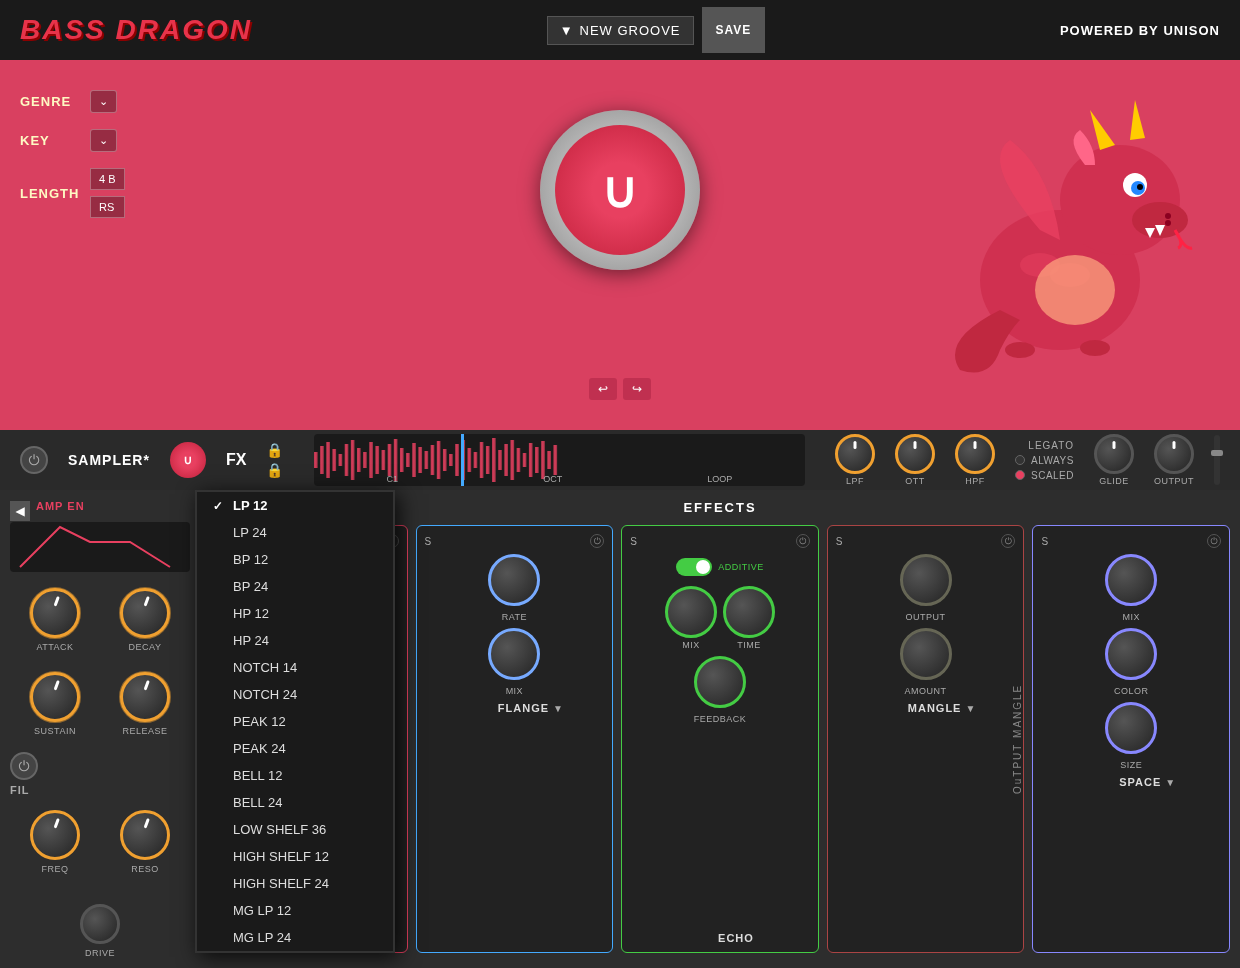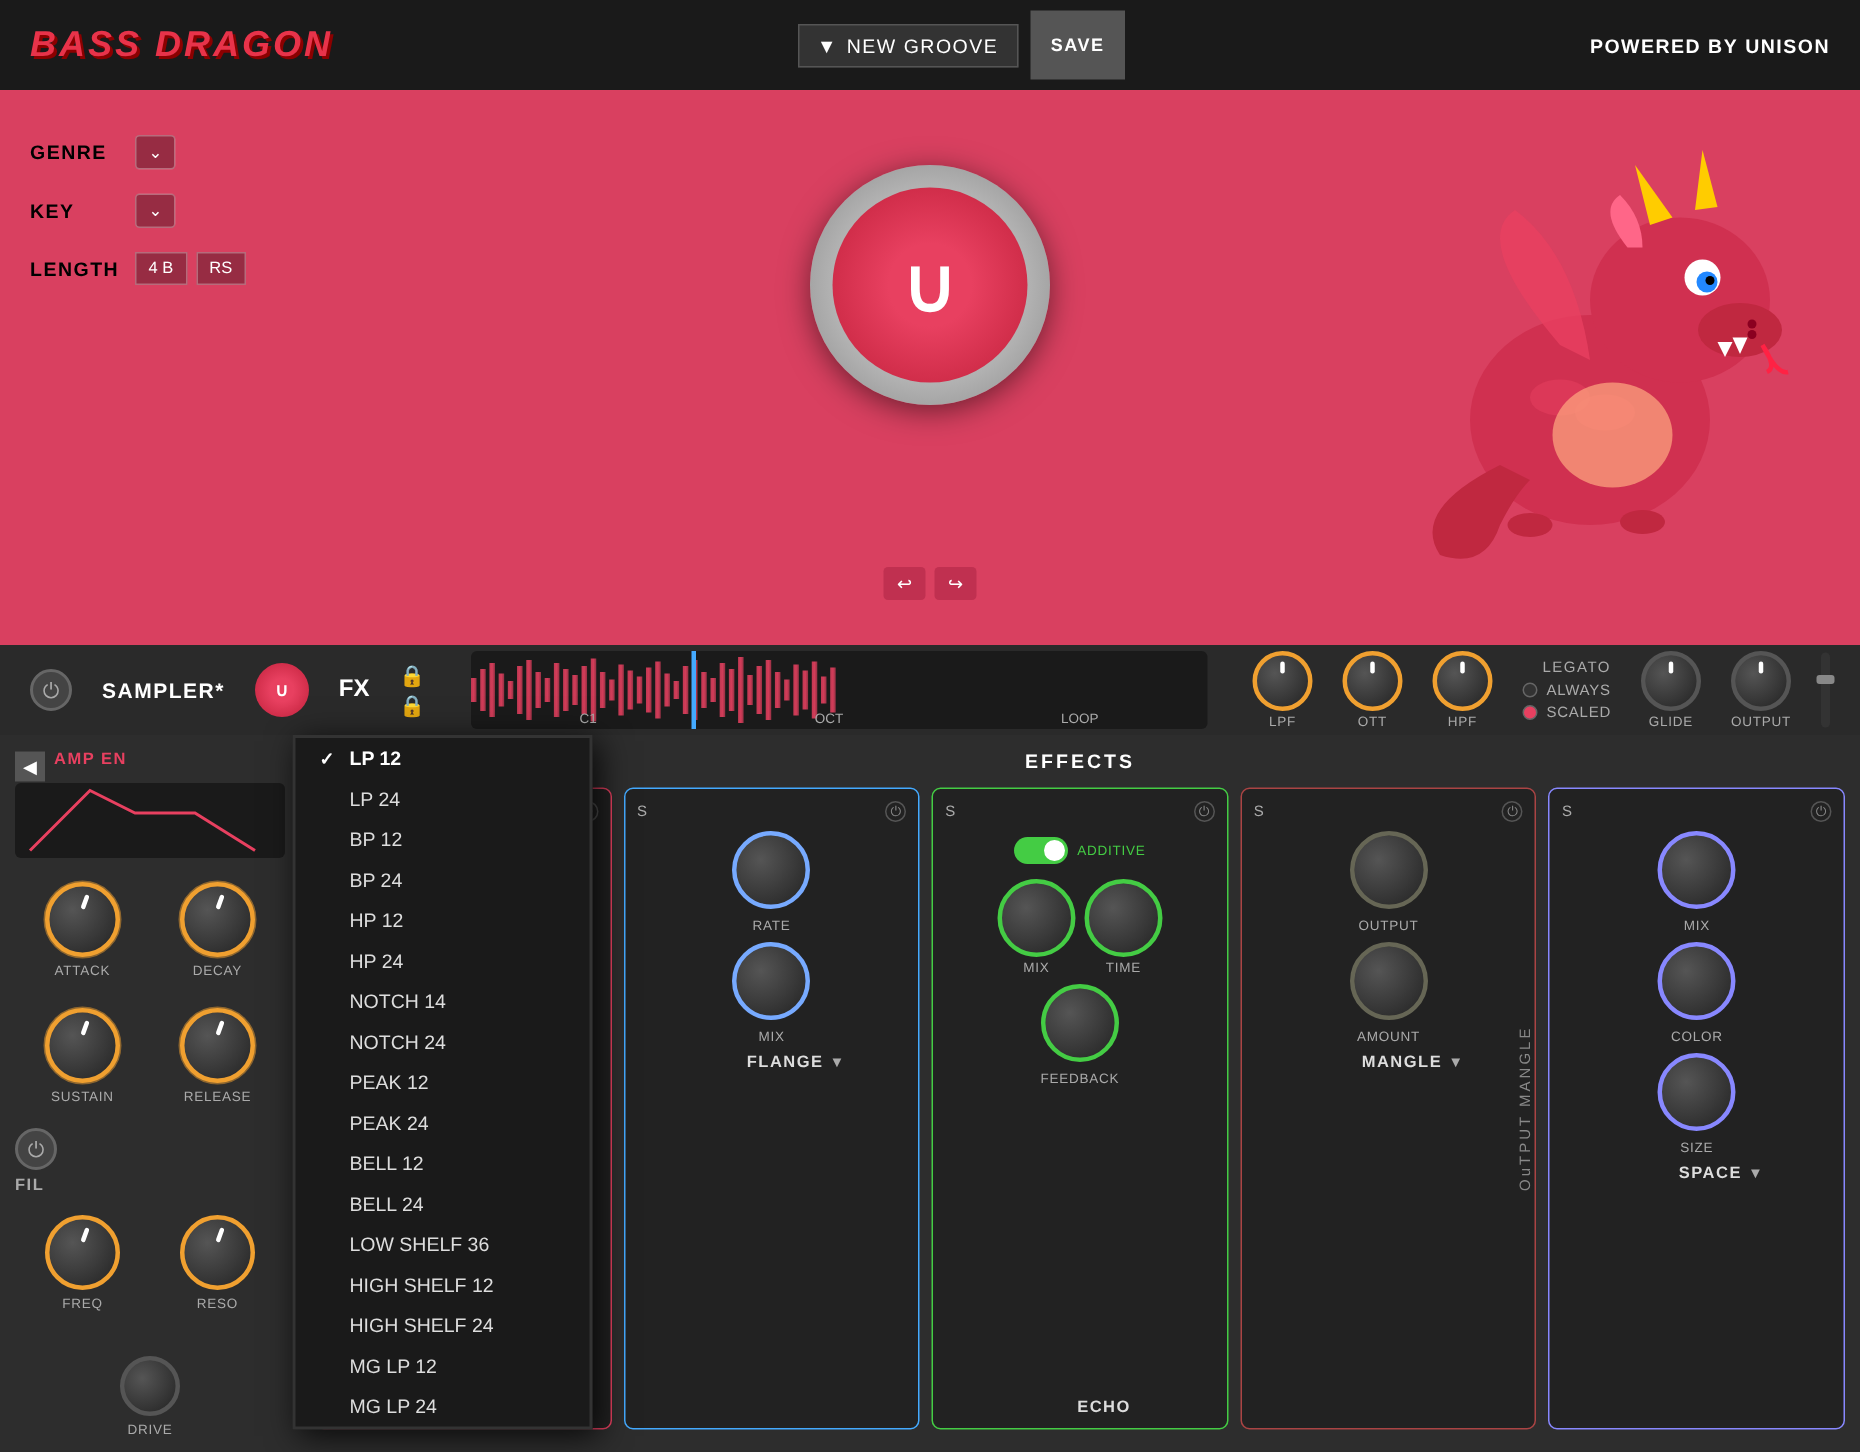"BASS DRAGON" .logo { font-size: 24px -> 28px }
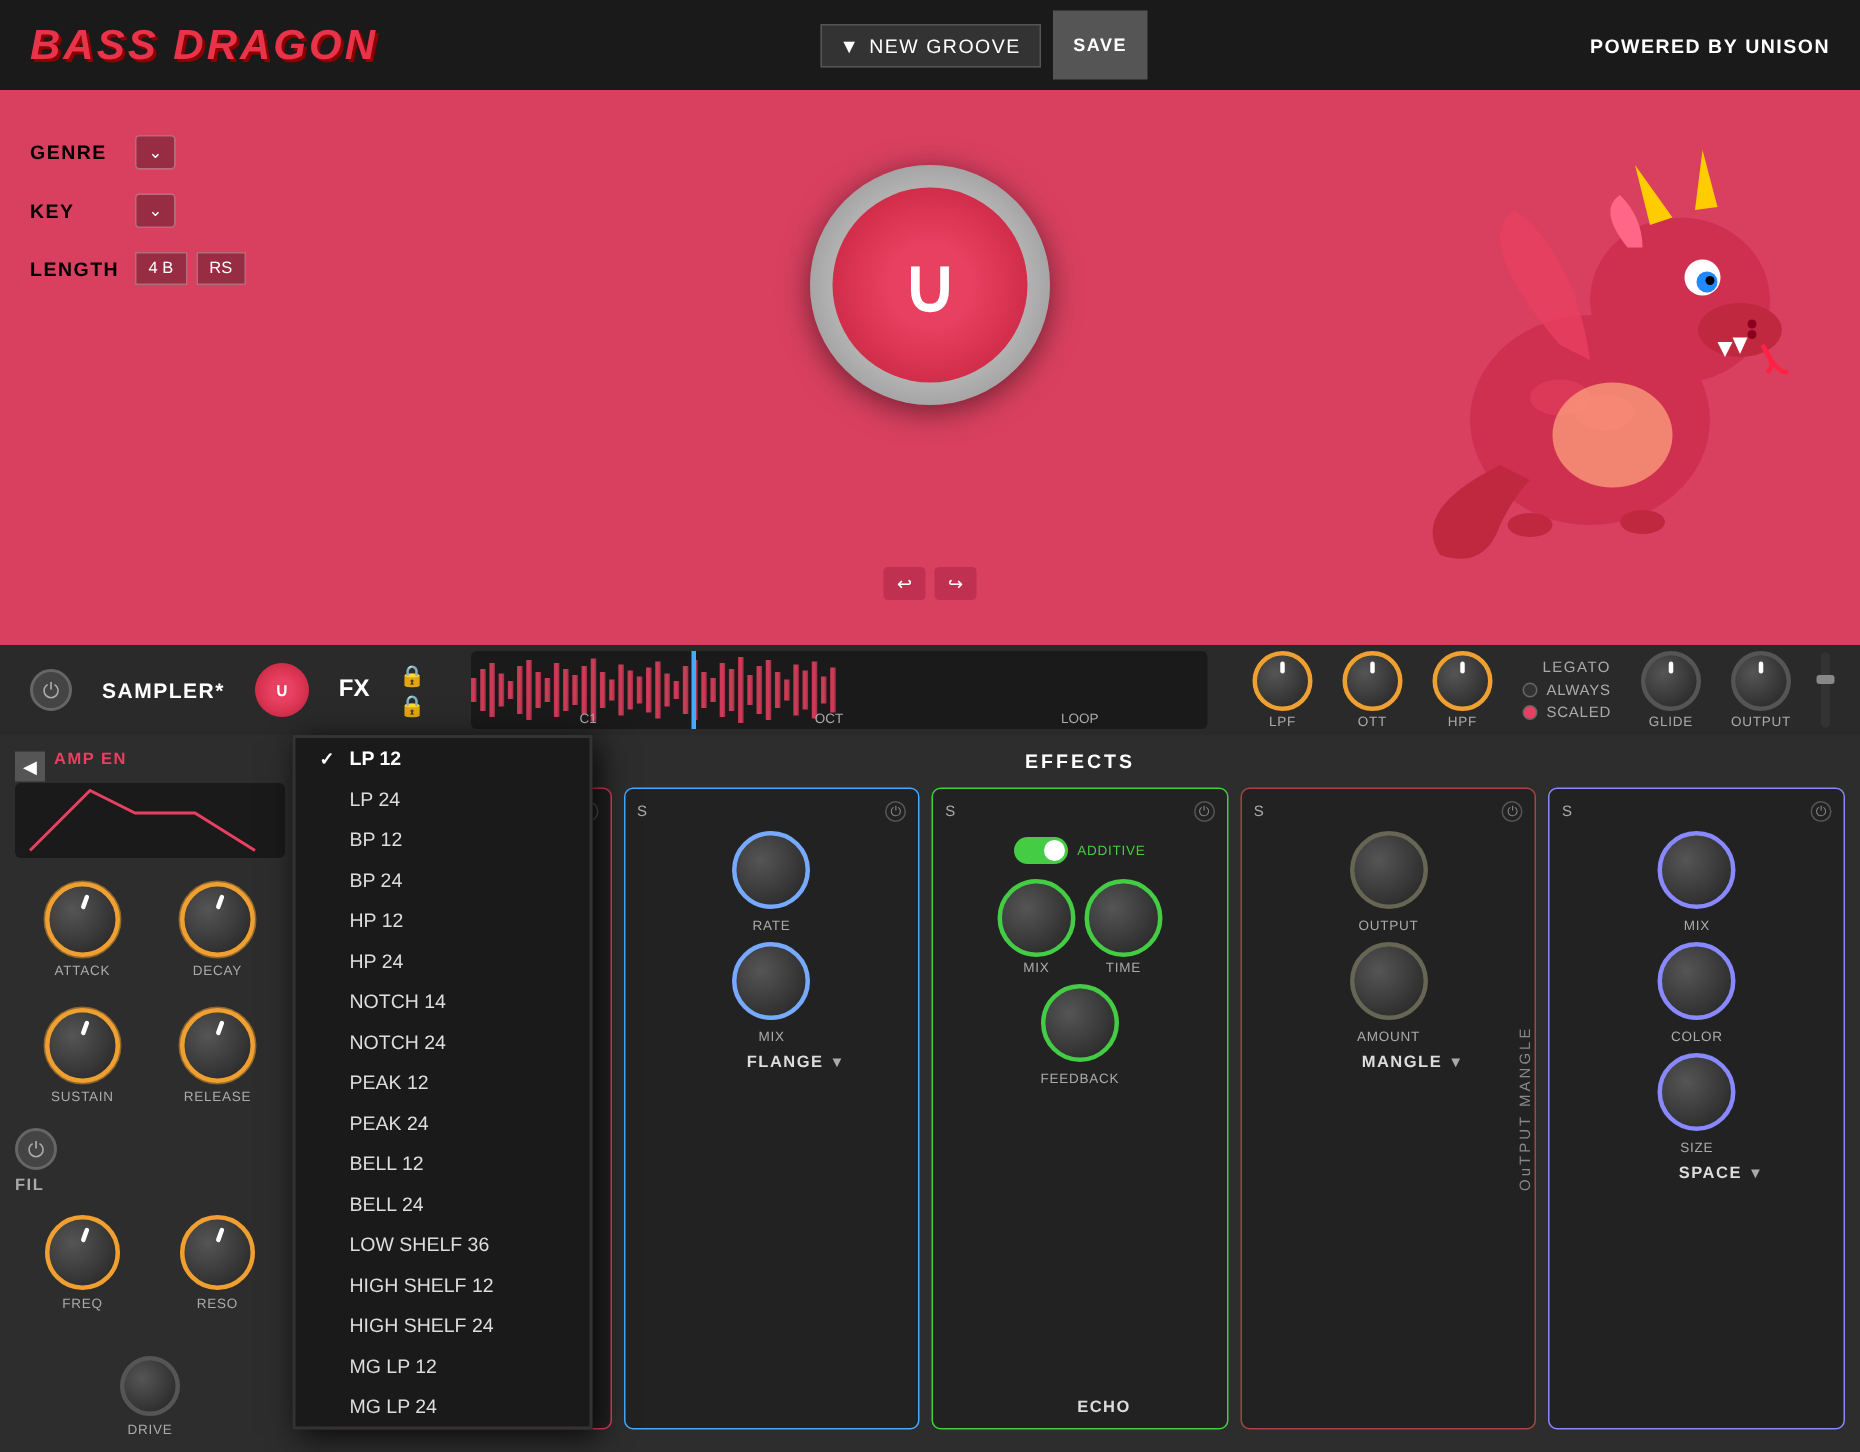"GENRE" .control-label { color: #000000 -> #fef9c3 }
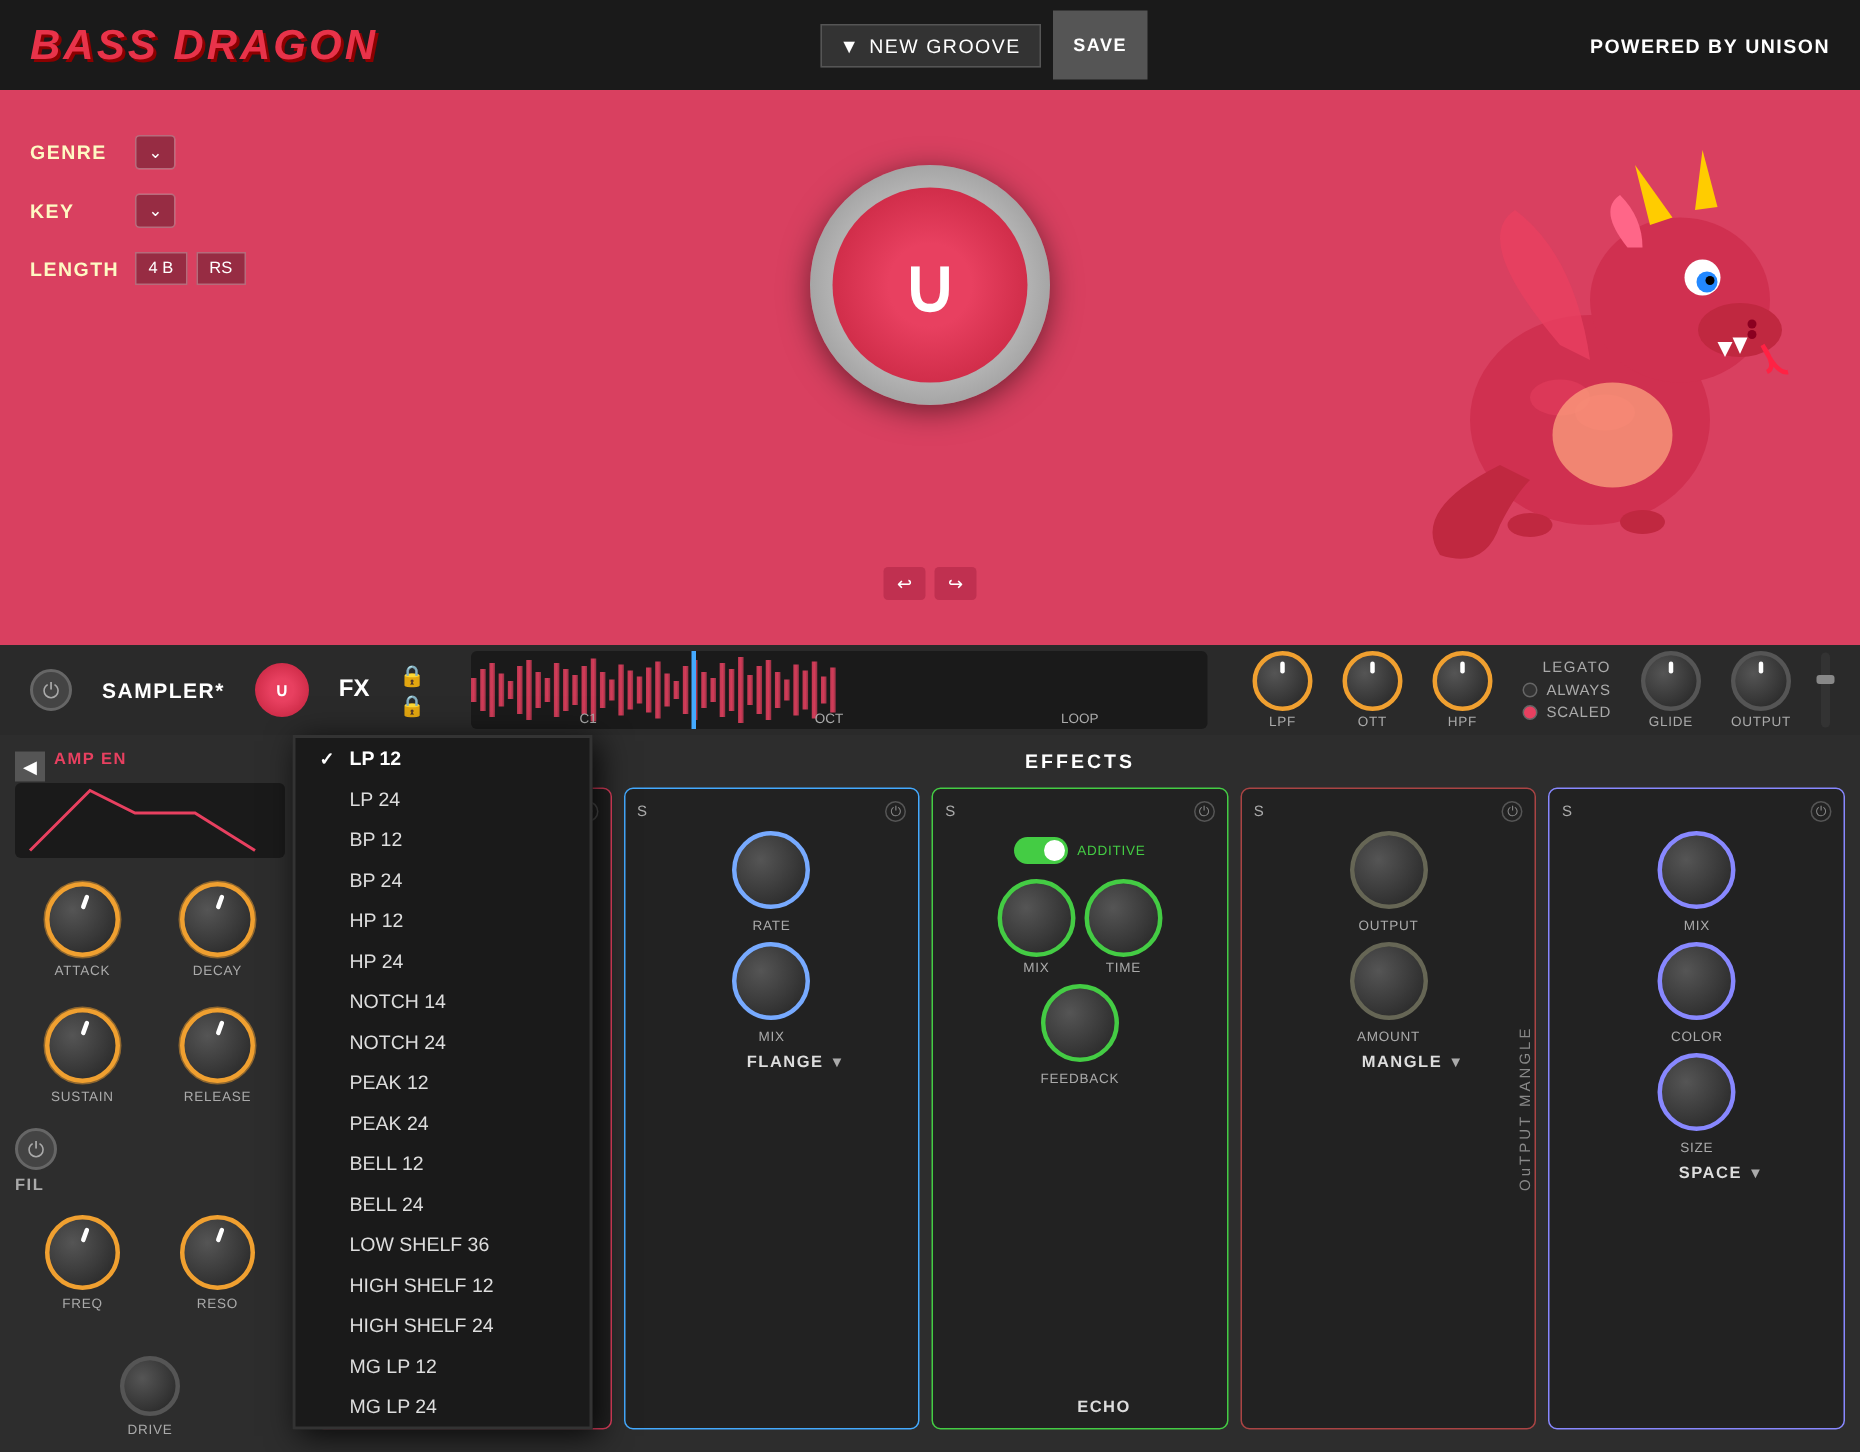"4 B" .length-control { align-items: center -> none; flex-direction: none -> column }
